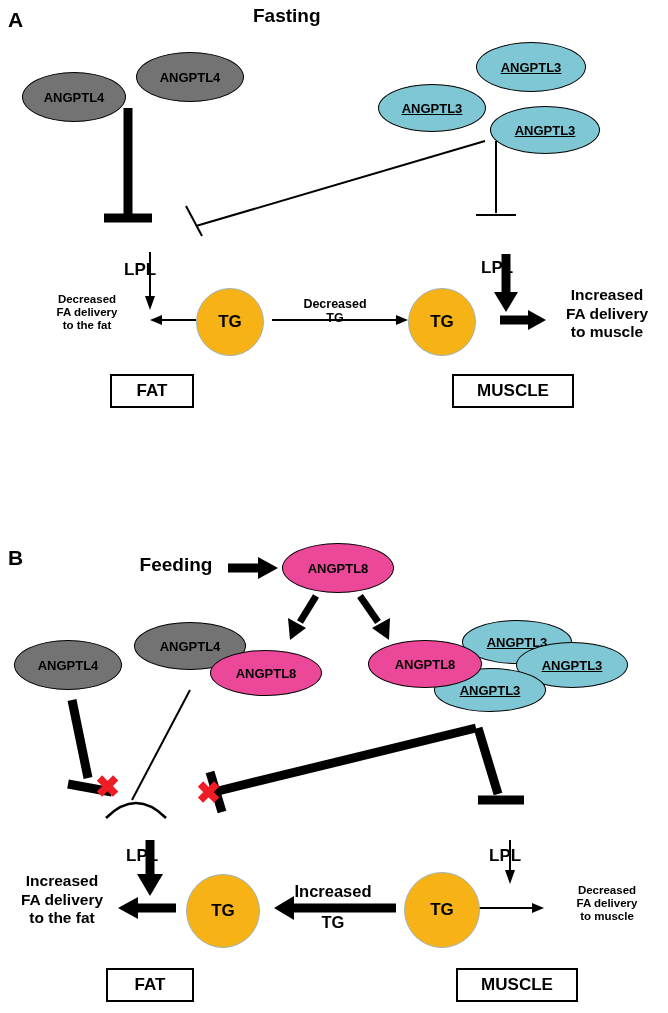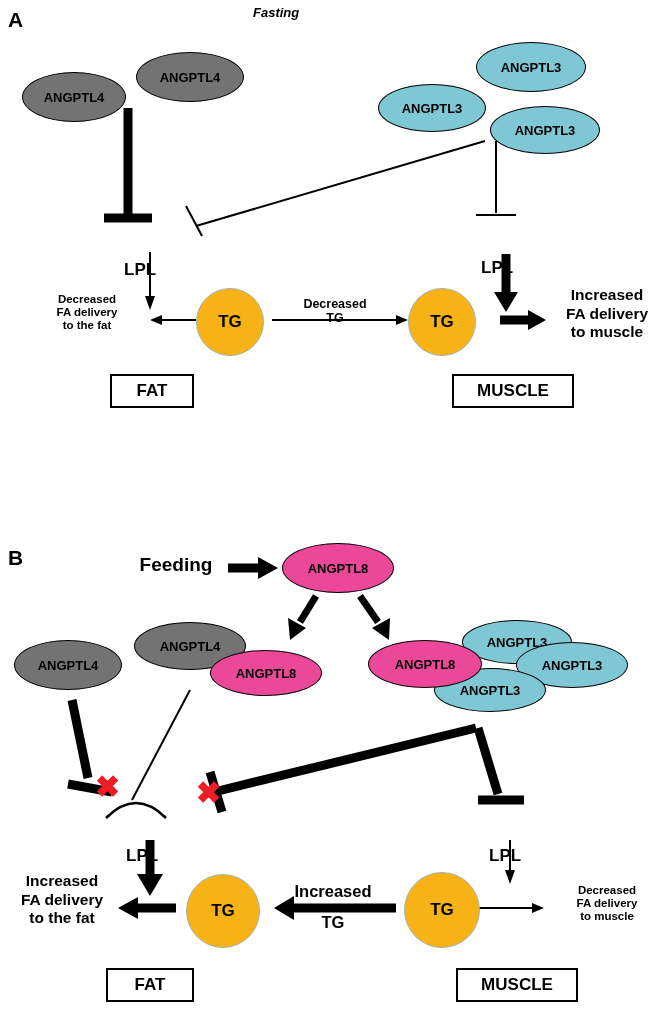"Fasting" .title-fasting { font-size: 13px -> 19px; font-style: italic -> none }
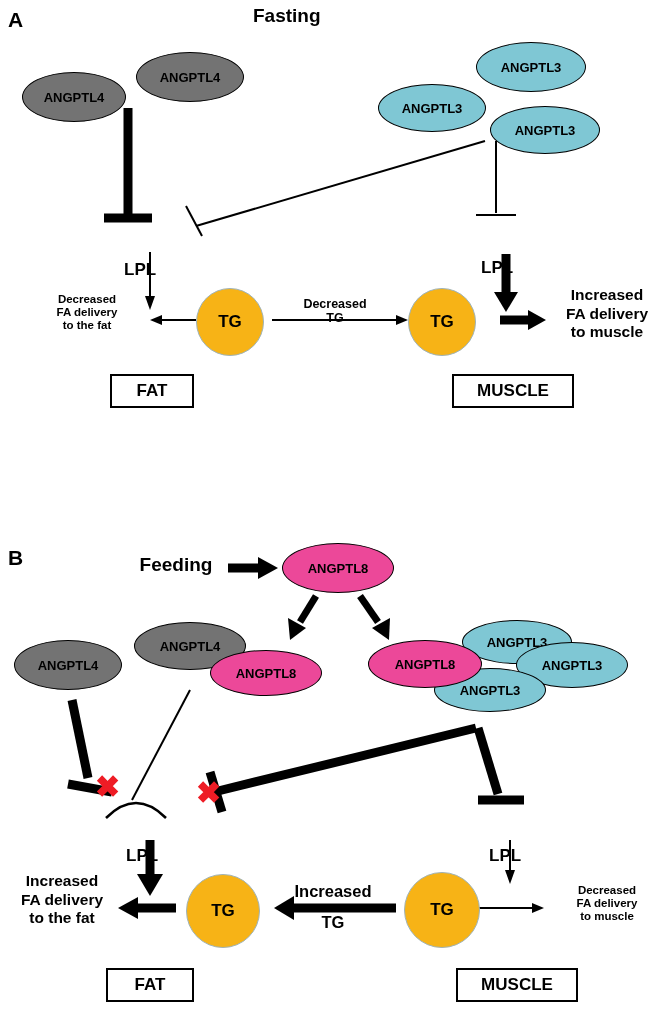"ANGPTL3" .blue { text-decoration: none -> underline }
